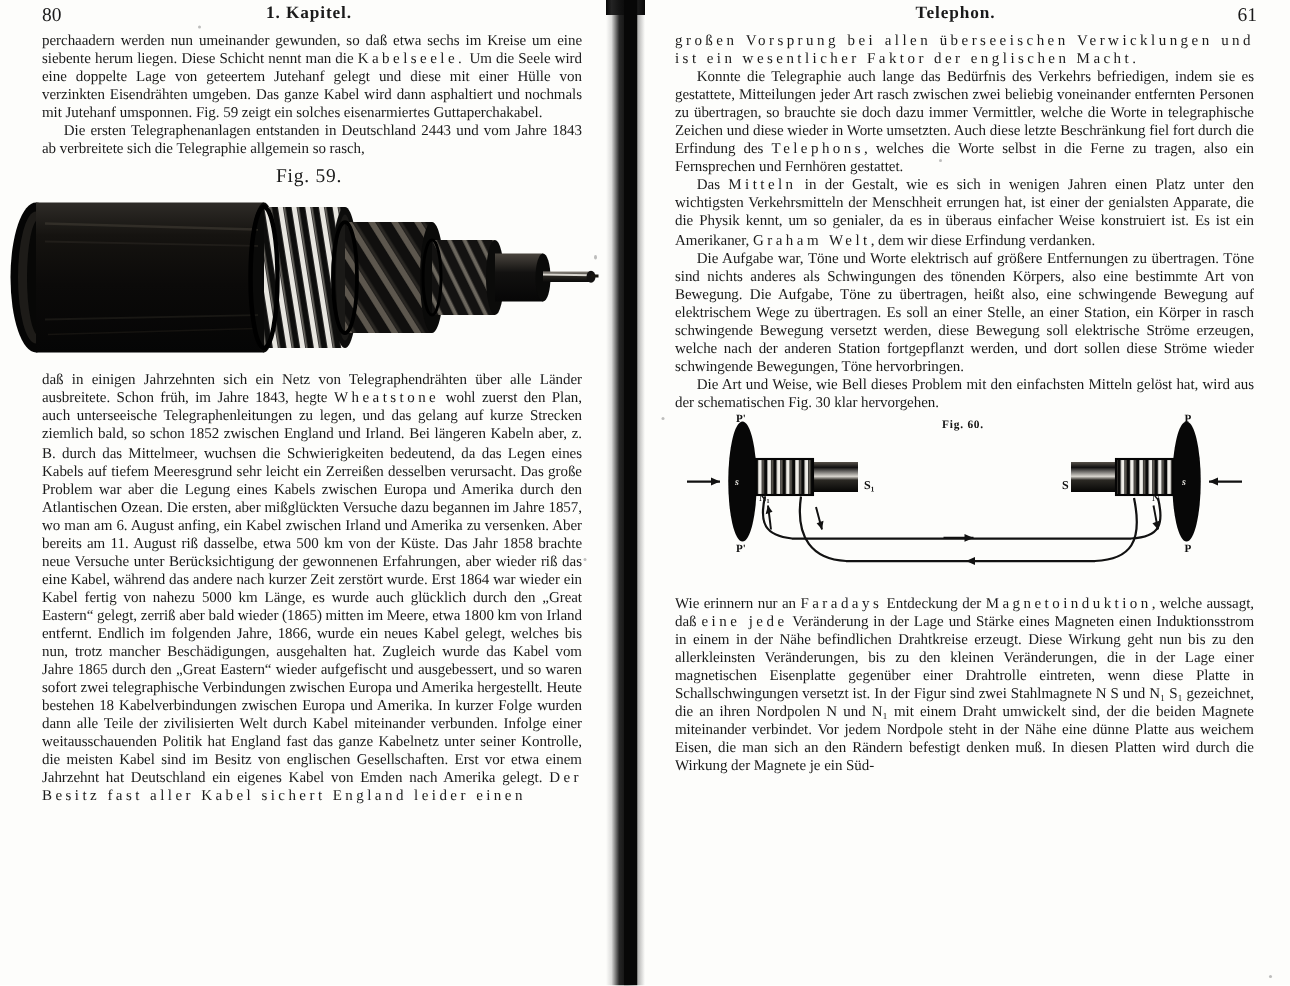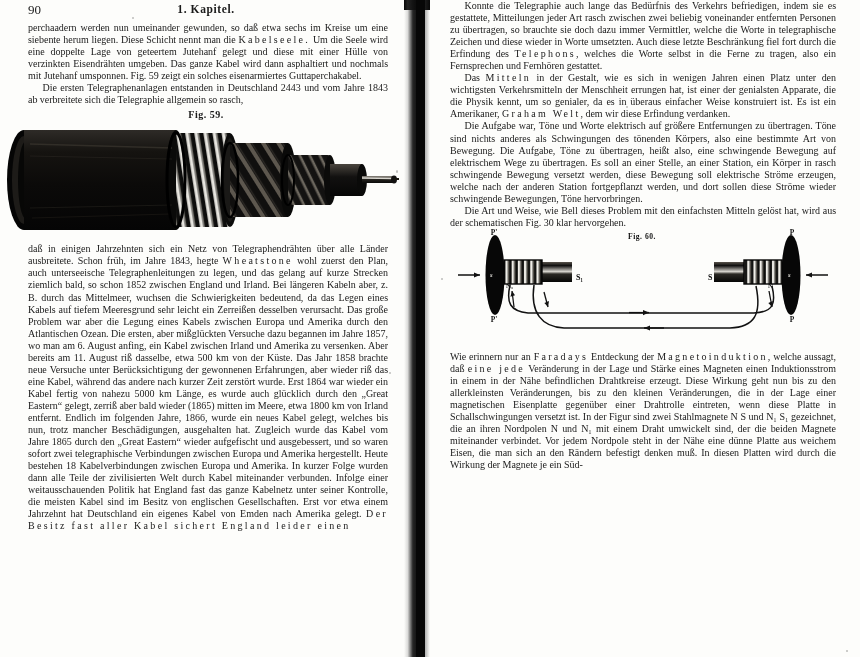"90" span.folio { text: 90 -> 80 }
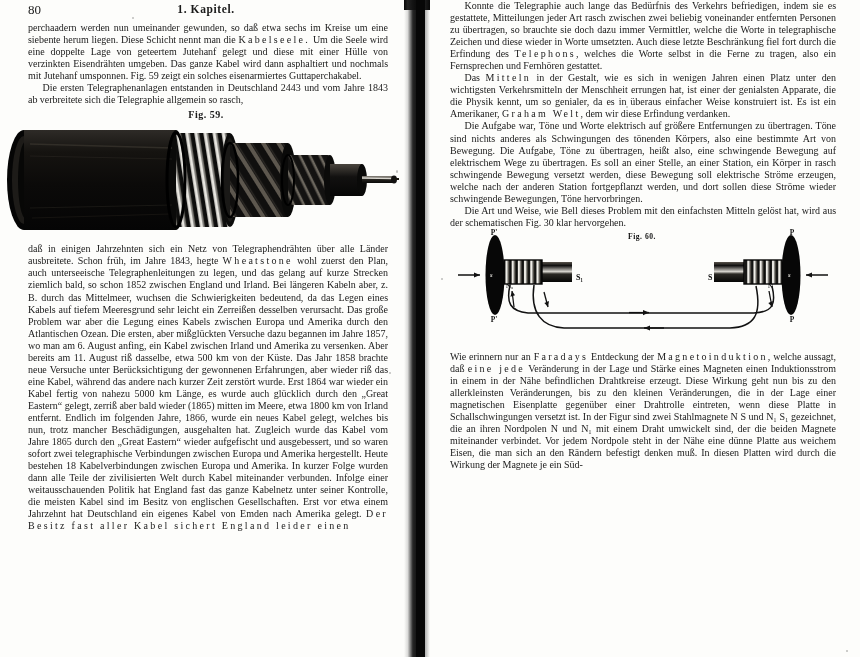"Telephon." div.runhead { html: none -> <div> <span>Telephon.</span> <span>61</span> </div> }
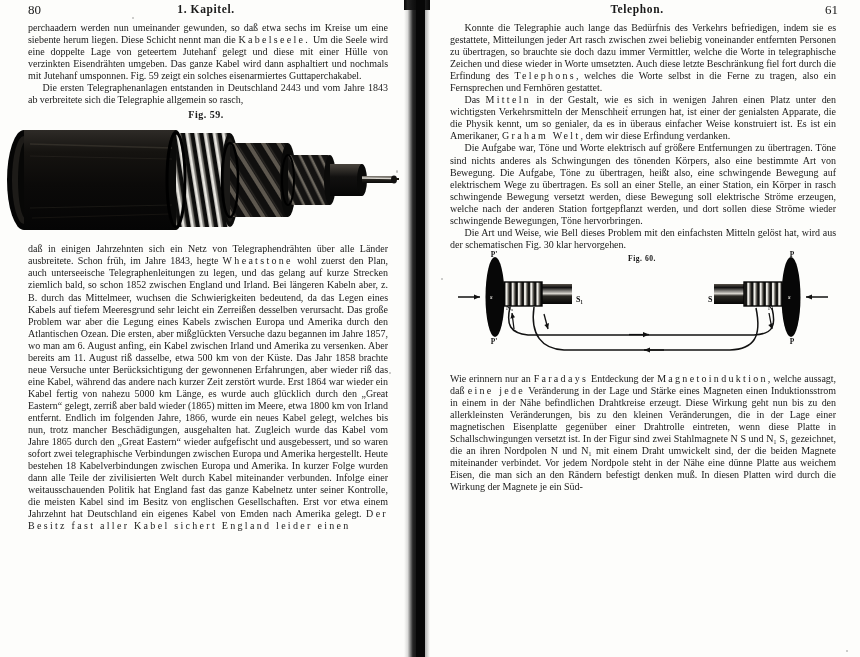"großen Vorsprung bei allen überseeischen" p.noind { html: none -> <p><span>großen Vorsprung bei allen überseeischen Verwicklungen und ist ein wesentlicher Faktor der englischen Macht.</span></p> }
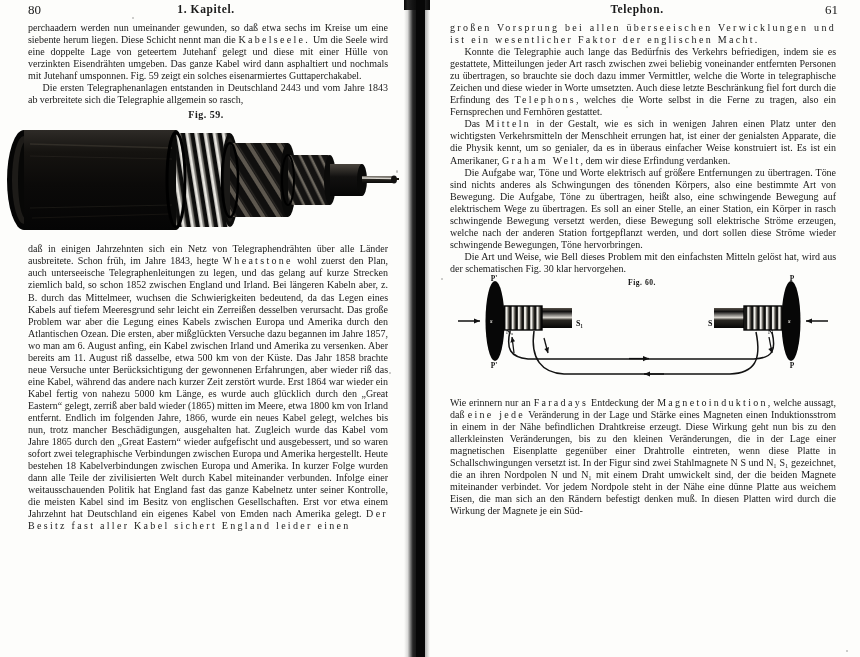"Fig. 59." .figcap { font-size: 10px -> 13px; font-weight: 700 -> 400 }
